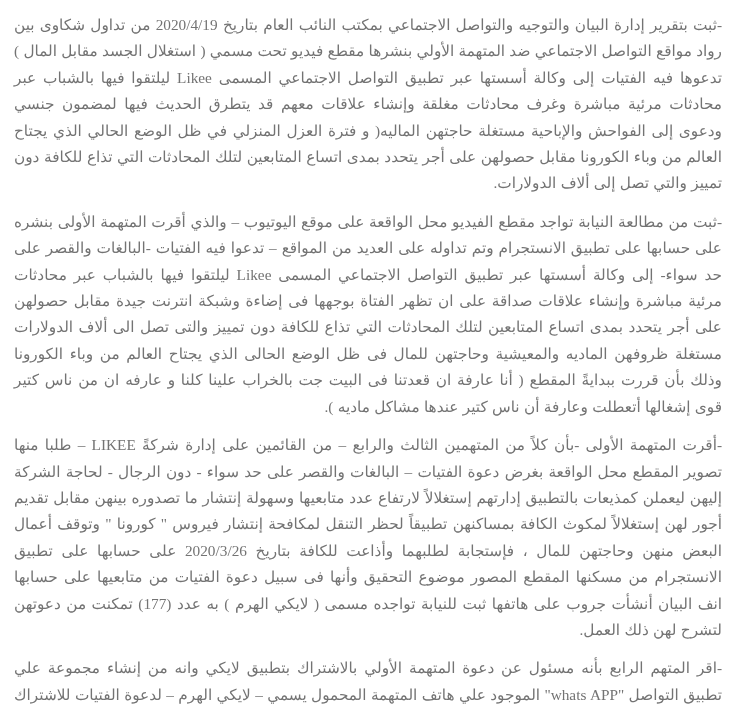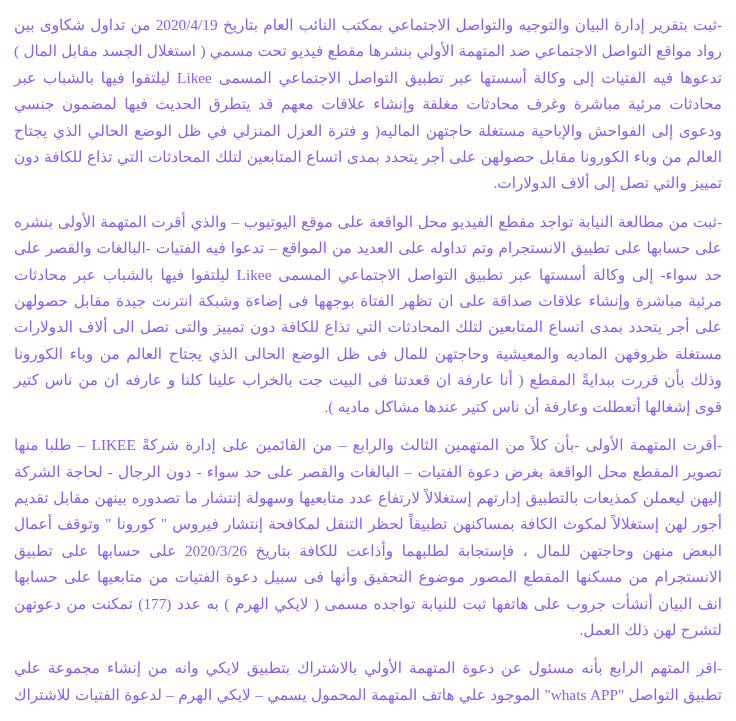"-ثبت بتقرير إدارة البيان والتوجيه" .para { color: #8b5cf6 -> #737373 }
